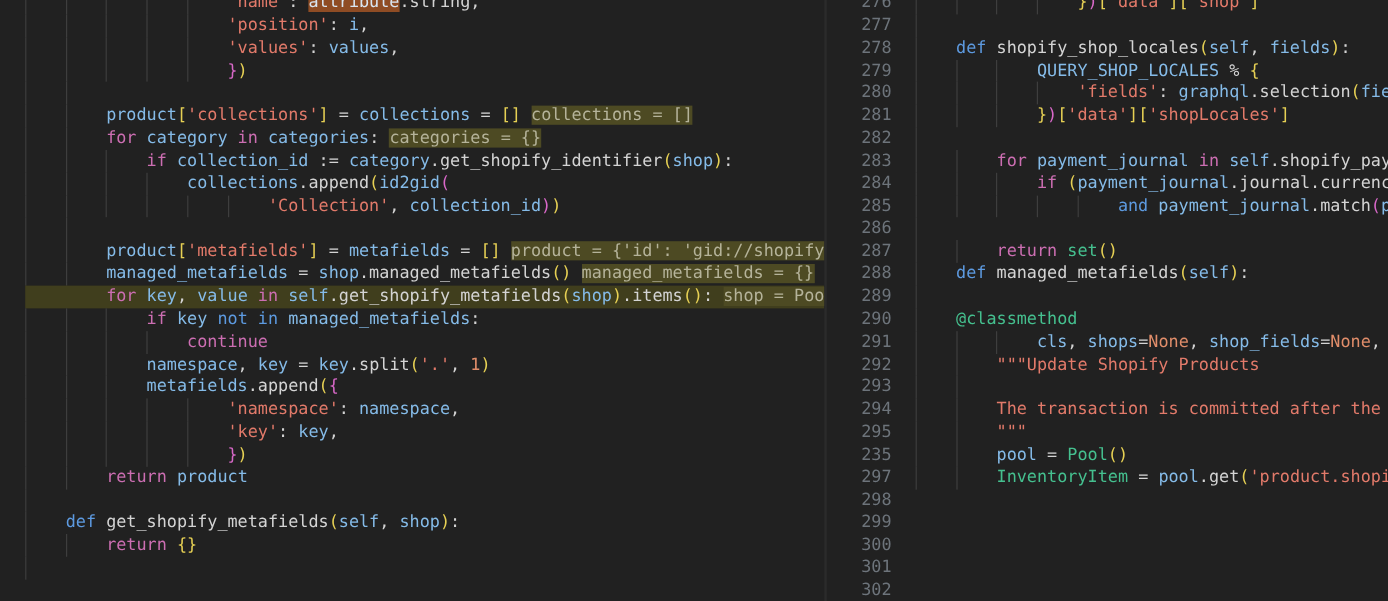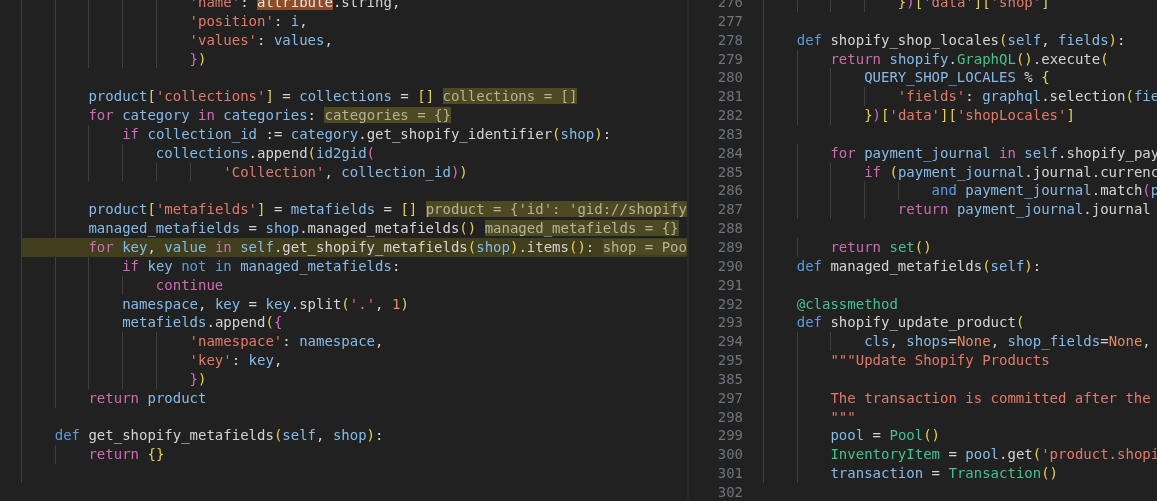"return shopify.GraphQL().execute(" div.line { html: <div><span></span><span></span><span> </span><span>return </span><span>shopify</span><span>.</span><span>GraphQL</span><span>()</span><span>.execute</span><span>(</span></div> -> none }
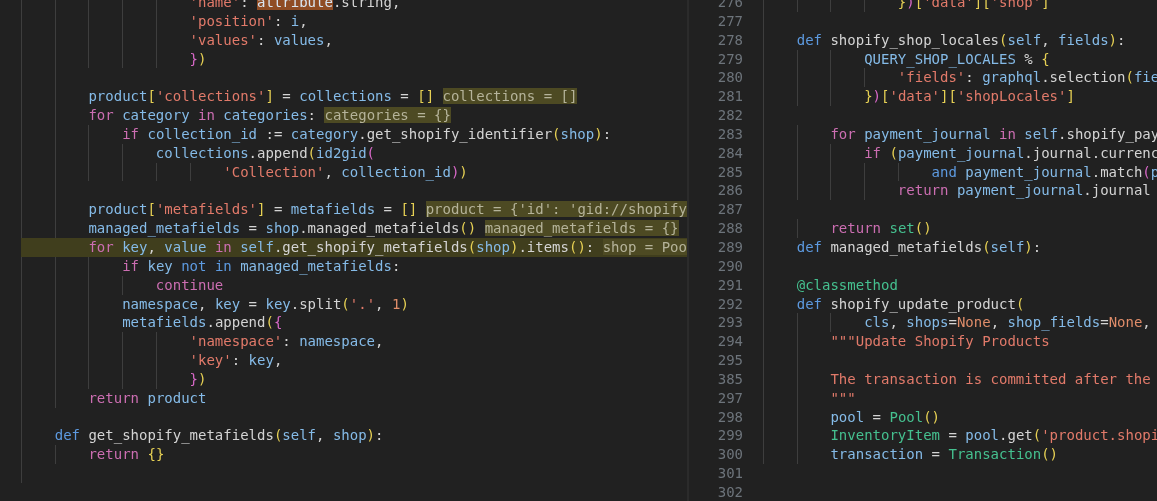"return payment_journal.journal" div.line { html: <div><span></span><span></span><span></span><span></span><span> </span><span>return </span><span>payment_journal</span><span>.journal</span></div> -> none }
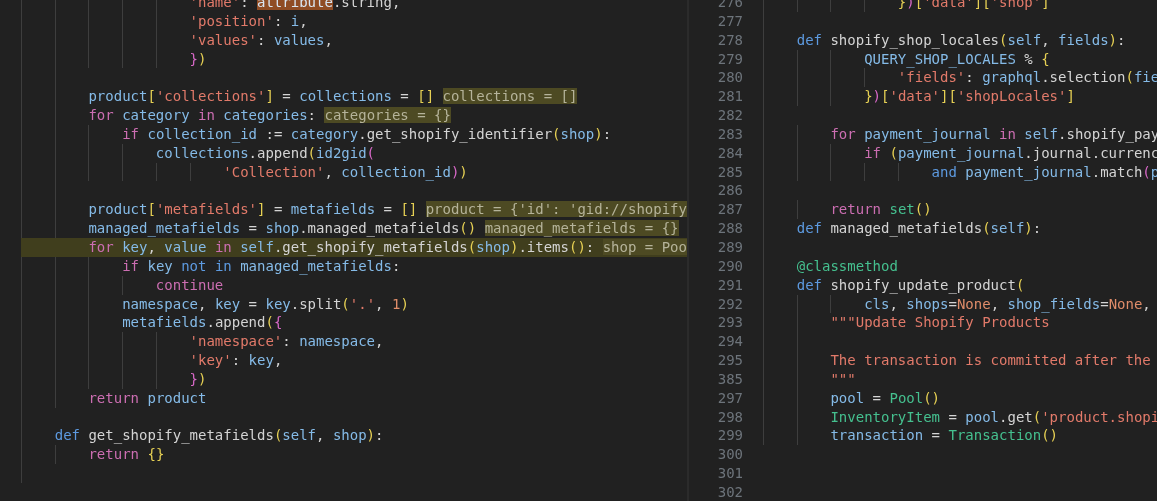"def shopify_update_product(" div.line { html: <div><span></span><span> </span><span>def </span><span>shopify_update_product</span><span>(</span></div> -> none }
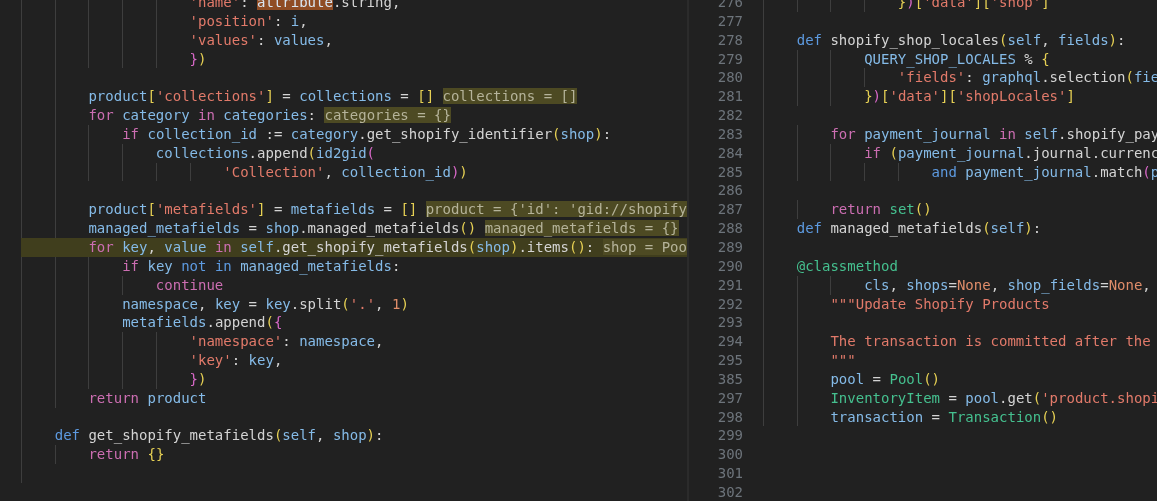"385" div.lnum { text: 385 -> 235 }
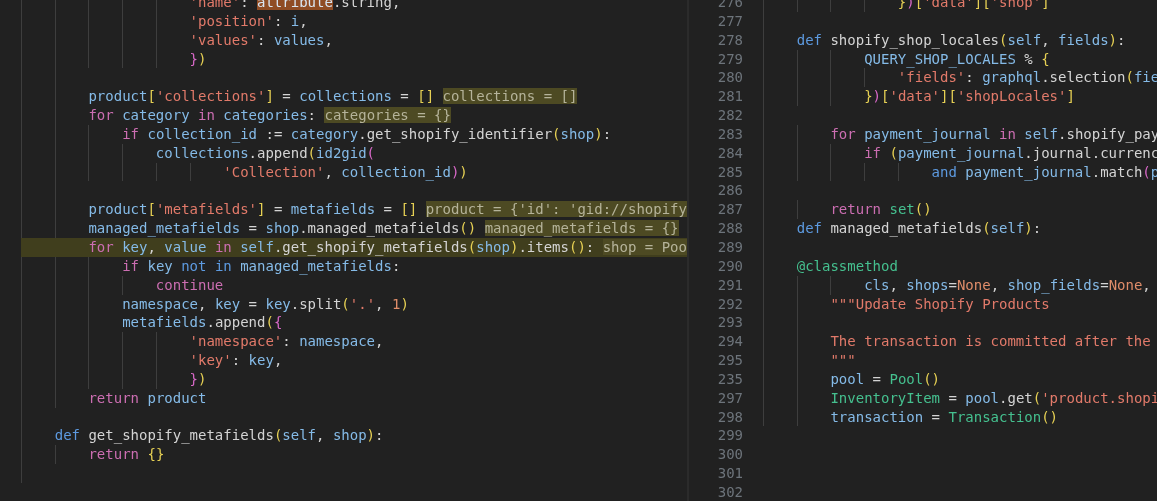"transaction = Transaction()" div.line { html: <div><span></span><span></span><span> </span><span>transaction</span><span> = </span><span>Transaction</span><span>()</span></div> -> none }
